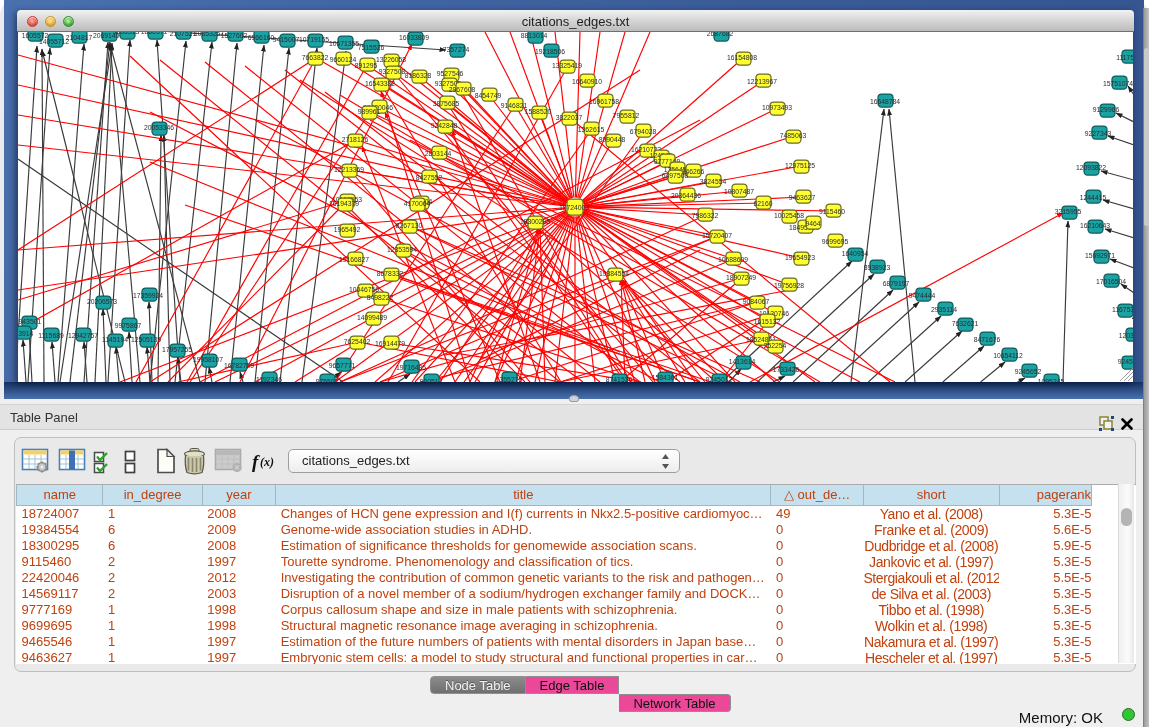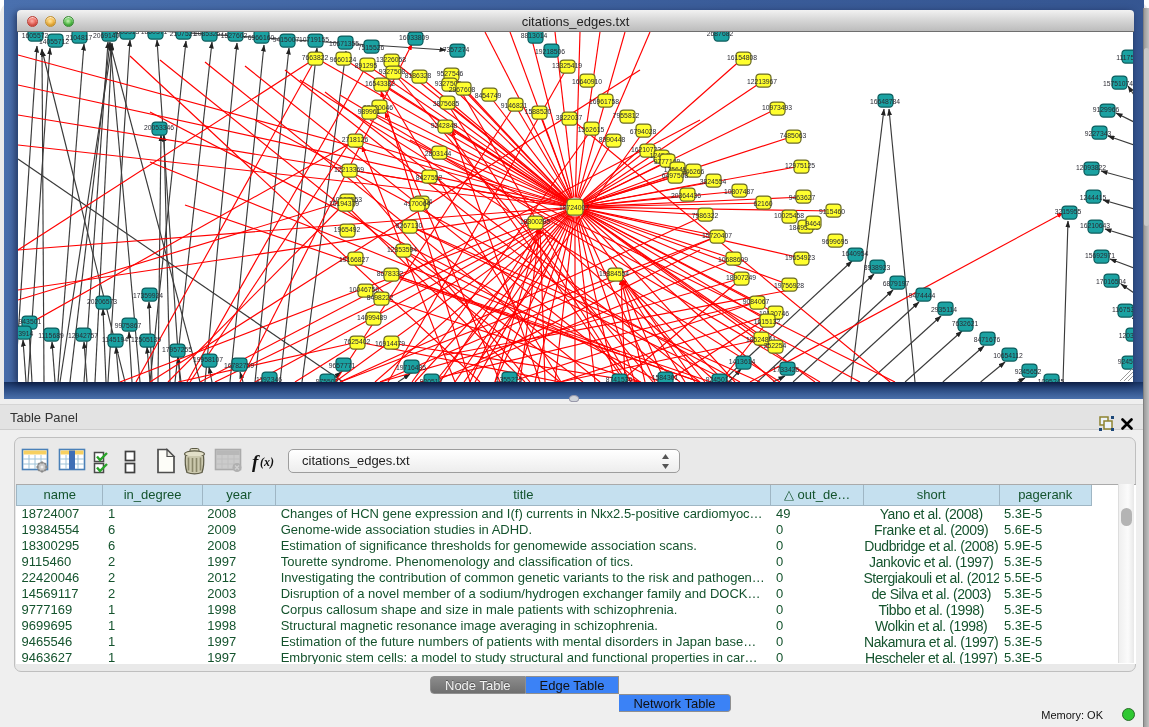"name" table { color: #14532d -> #c2410c }
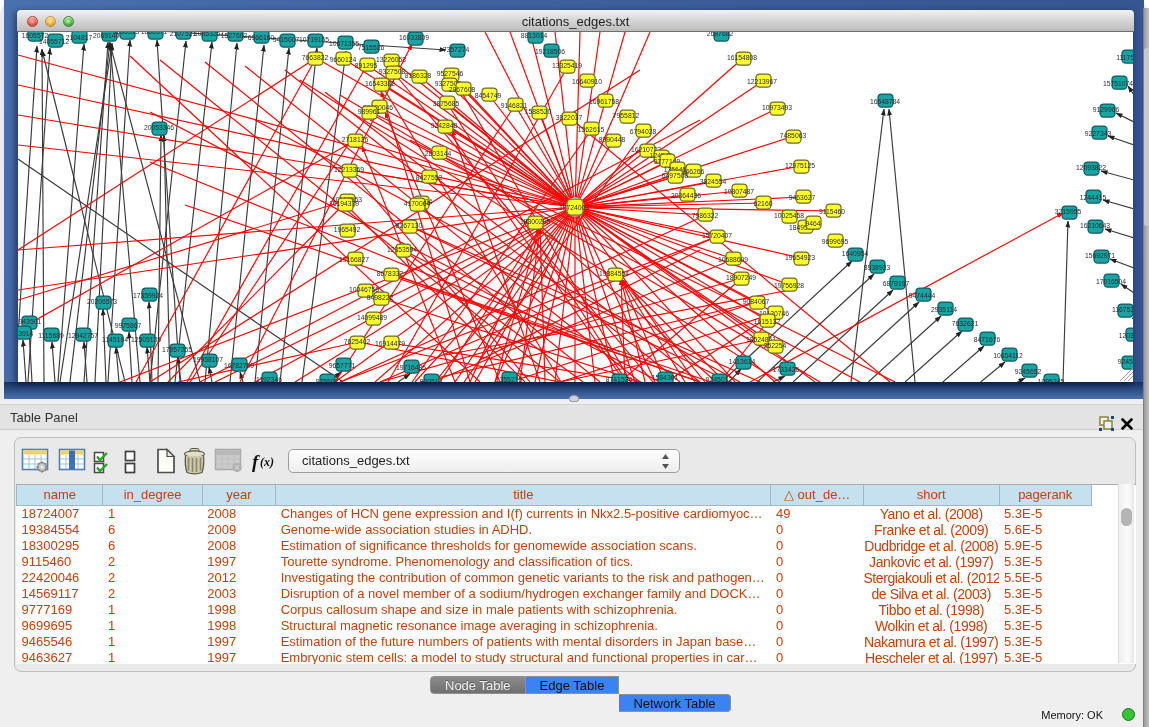"pagerank" .c7 { text-align: none -> right }
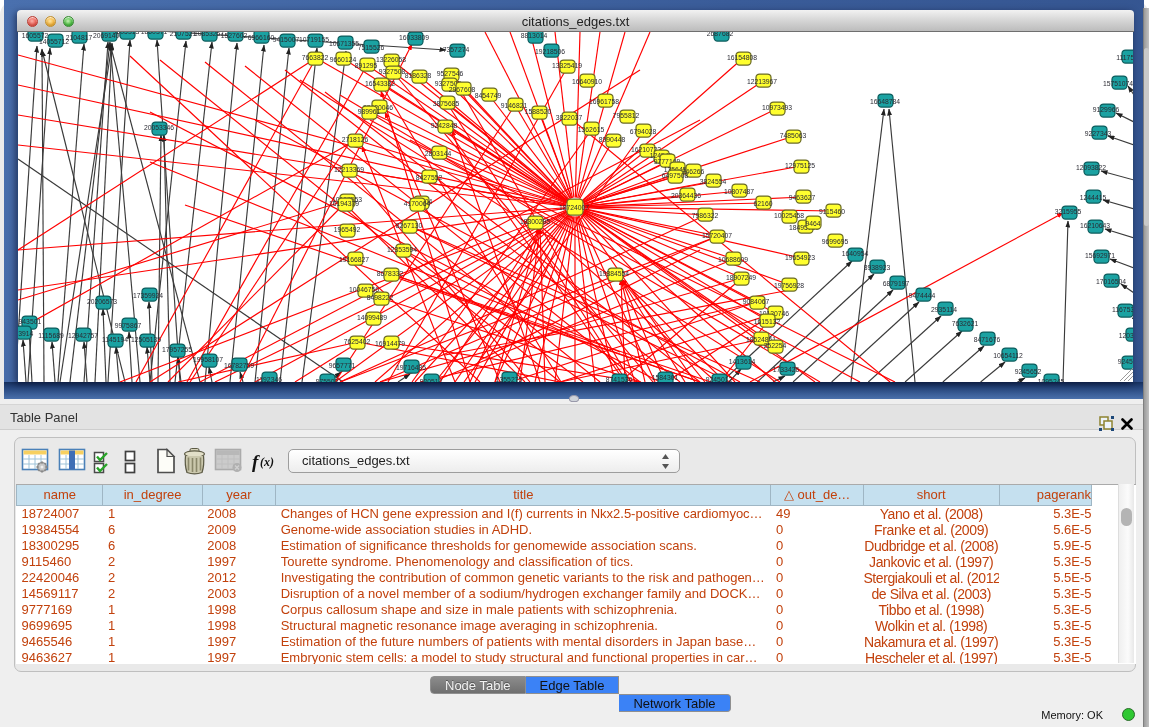"Edge Table" #tabs div { background: #3b82f6 -> #ec4899 }
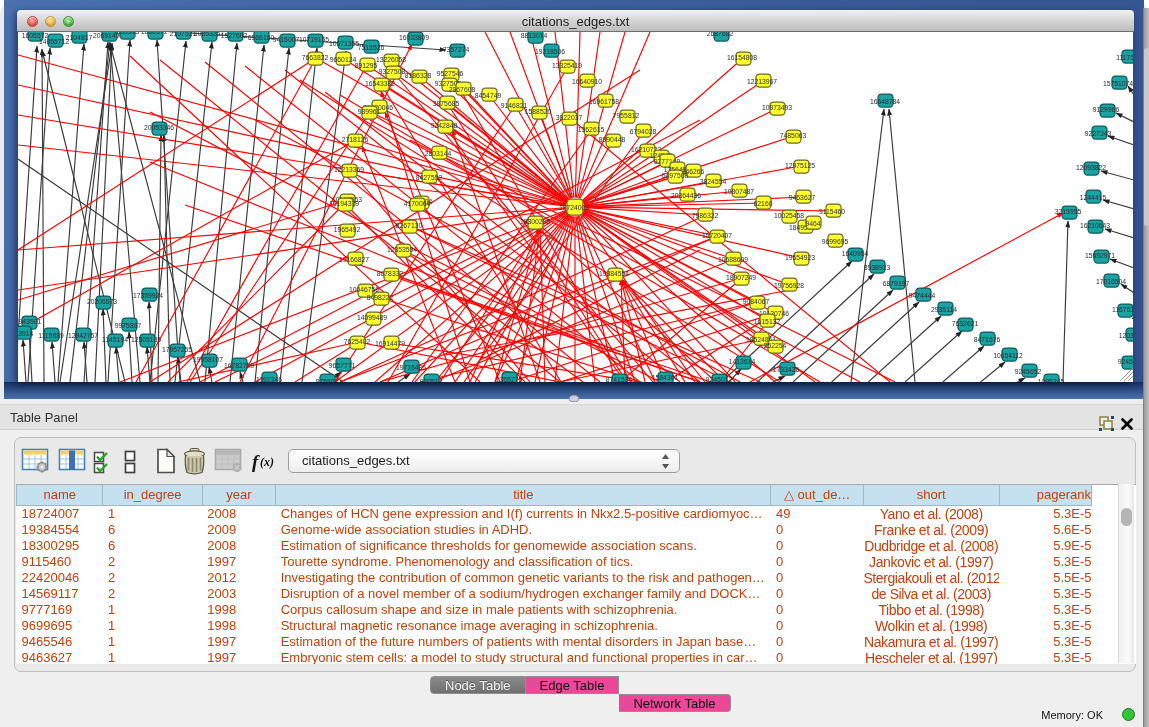"Memory: OK" #mem { font-size: 11px -> 15px }
